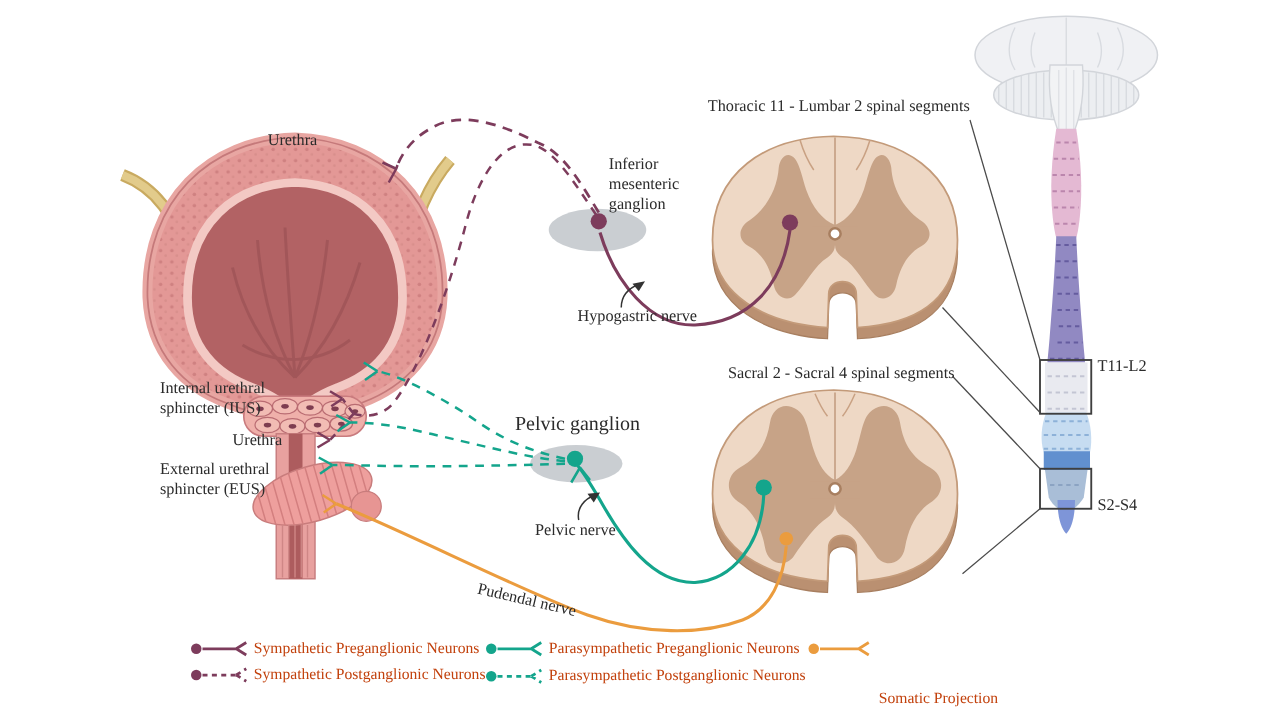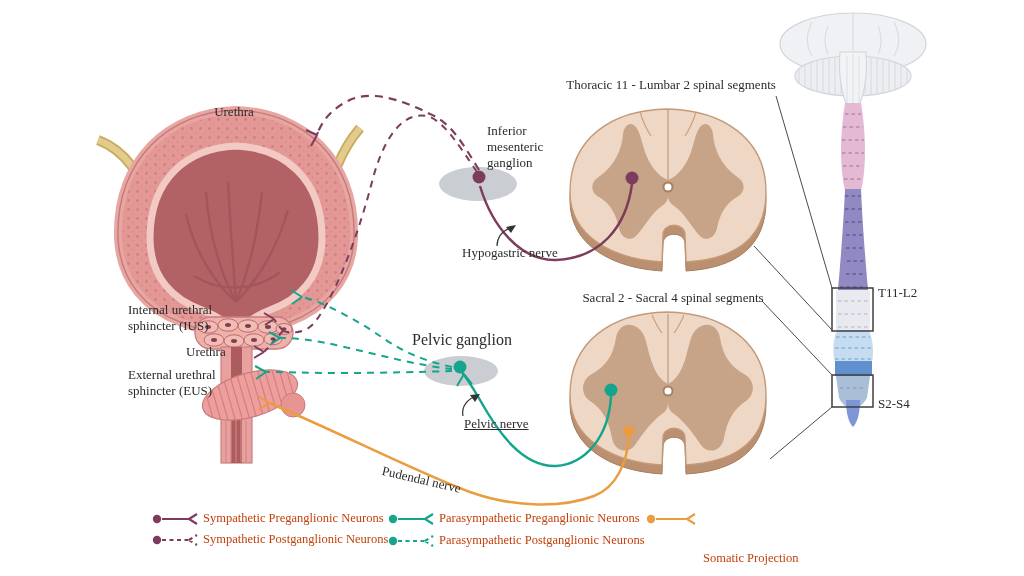"Pelvic nerve" div.lbl { left: 464px -> 428px; text-decoration: underline -> none }
